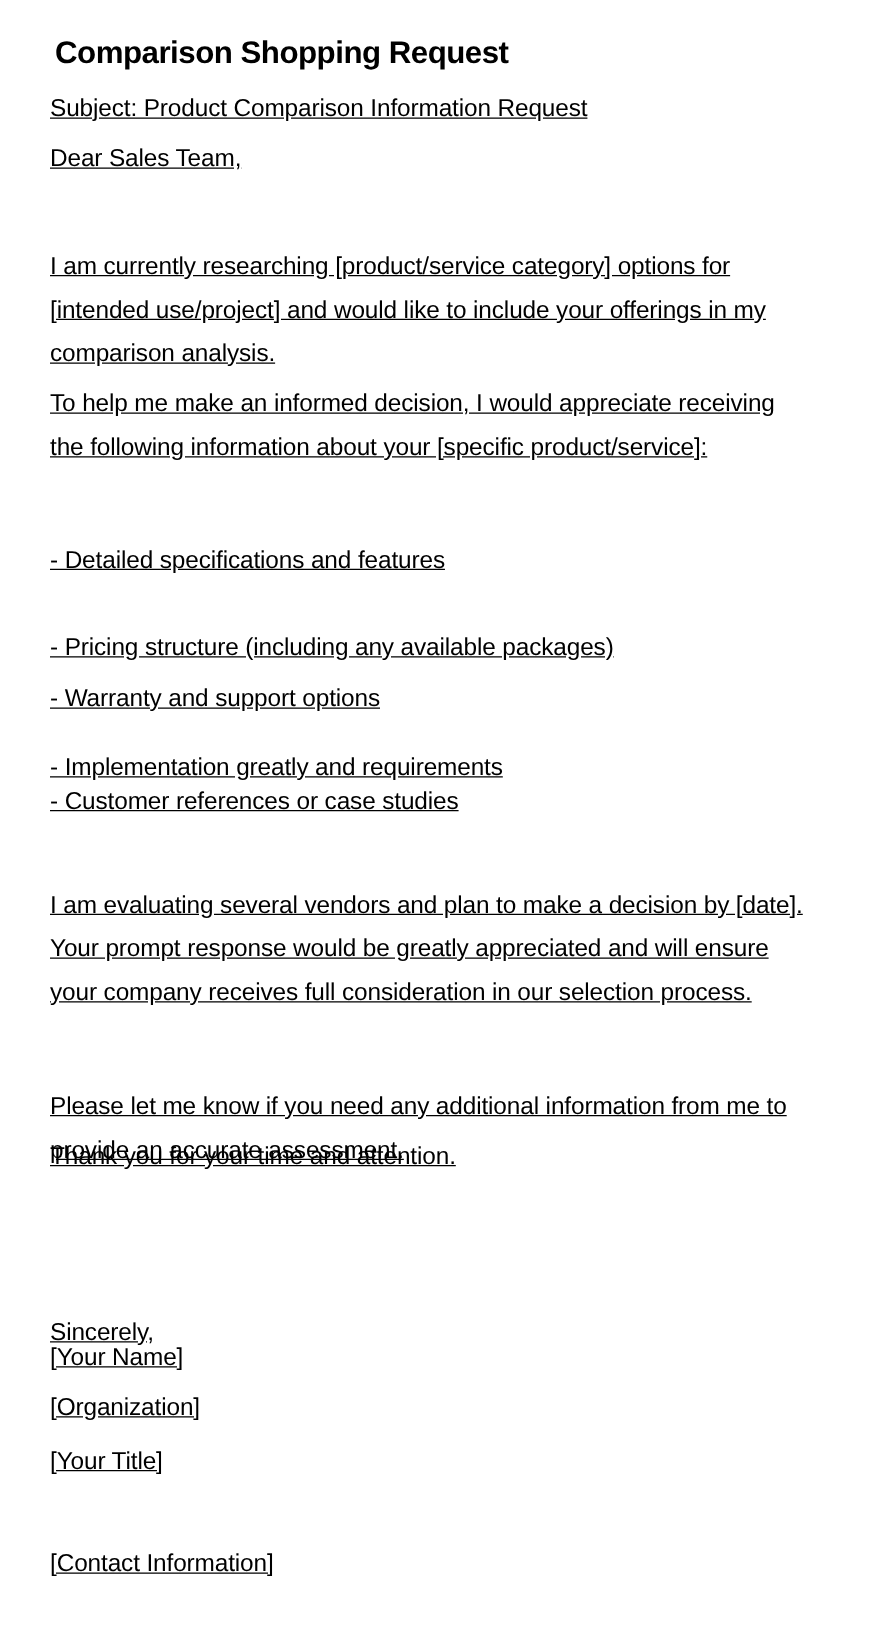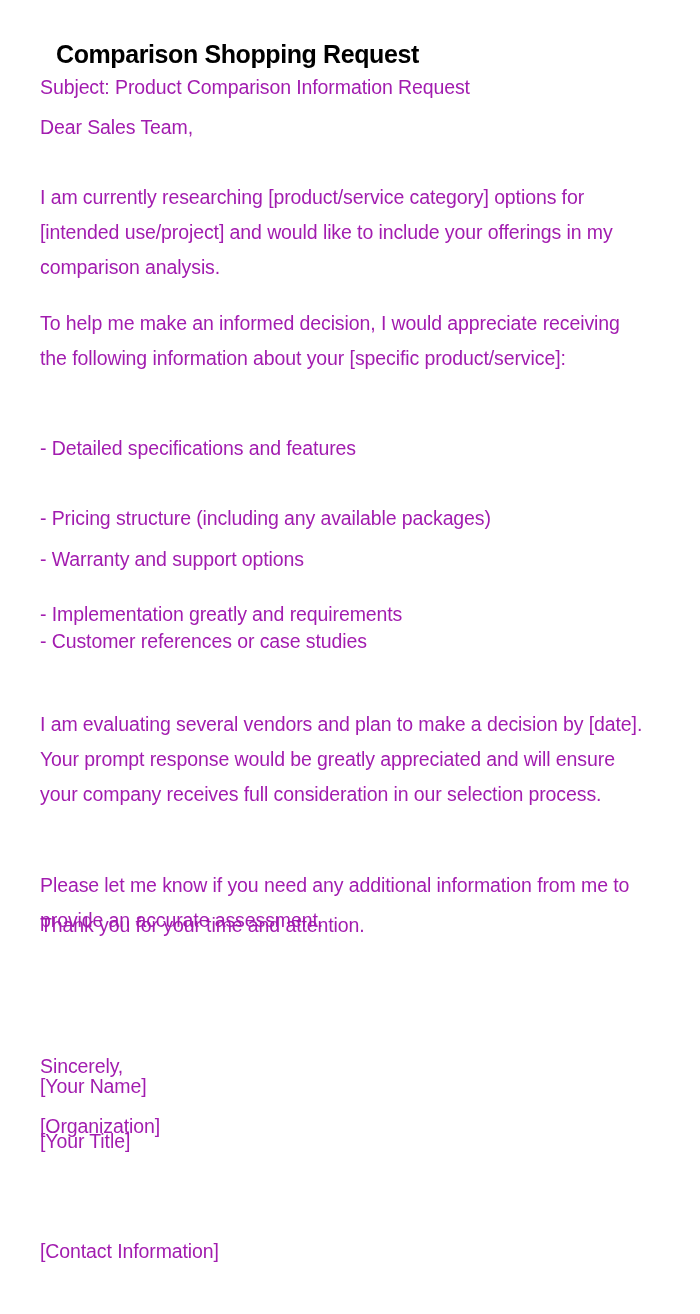"Comparison Shopping Request" .title { margin: 16px -> 4px }
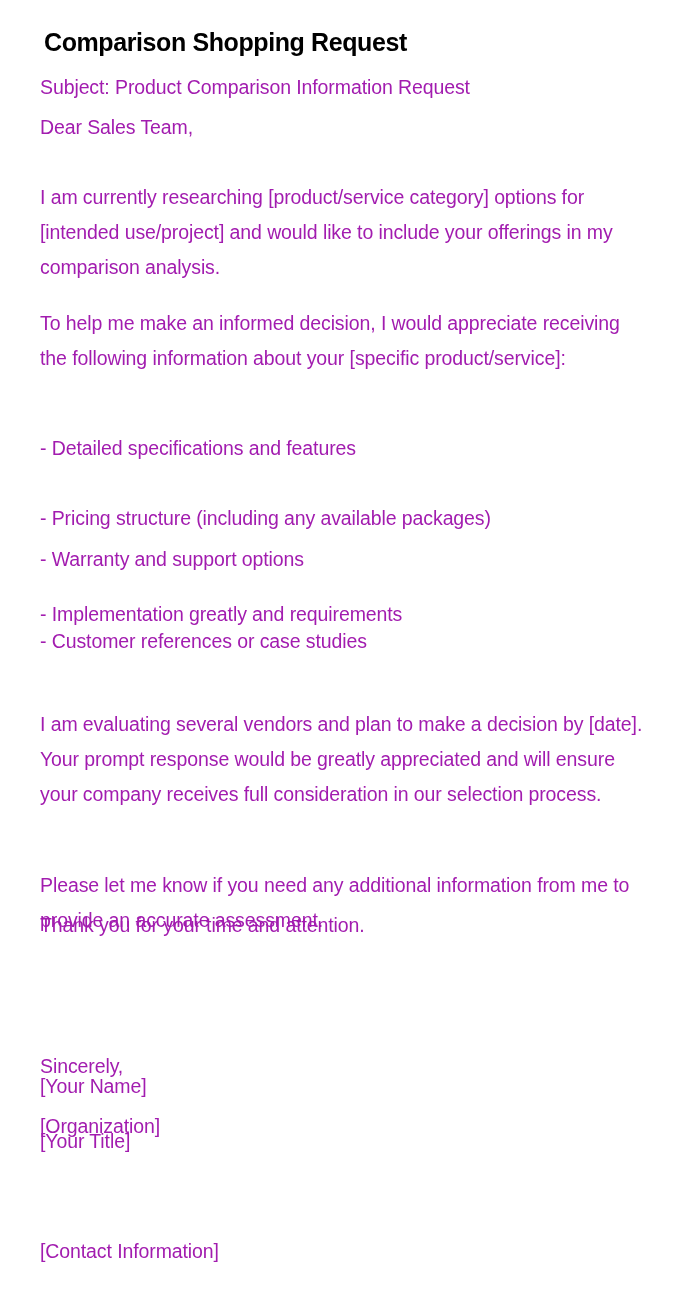"Subject: Product Comparison Information" .para { color: #a21caf -> #000000; text-decoration: none -> underline }
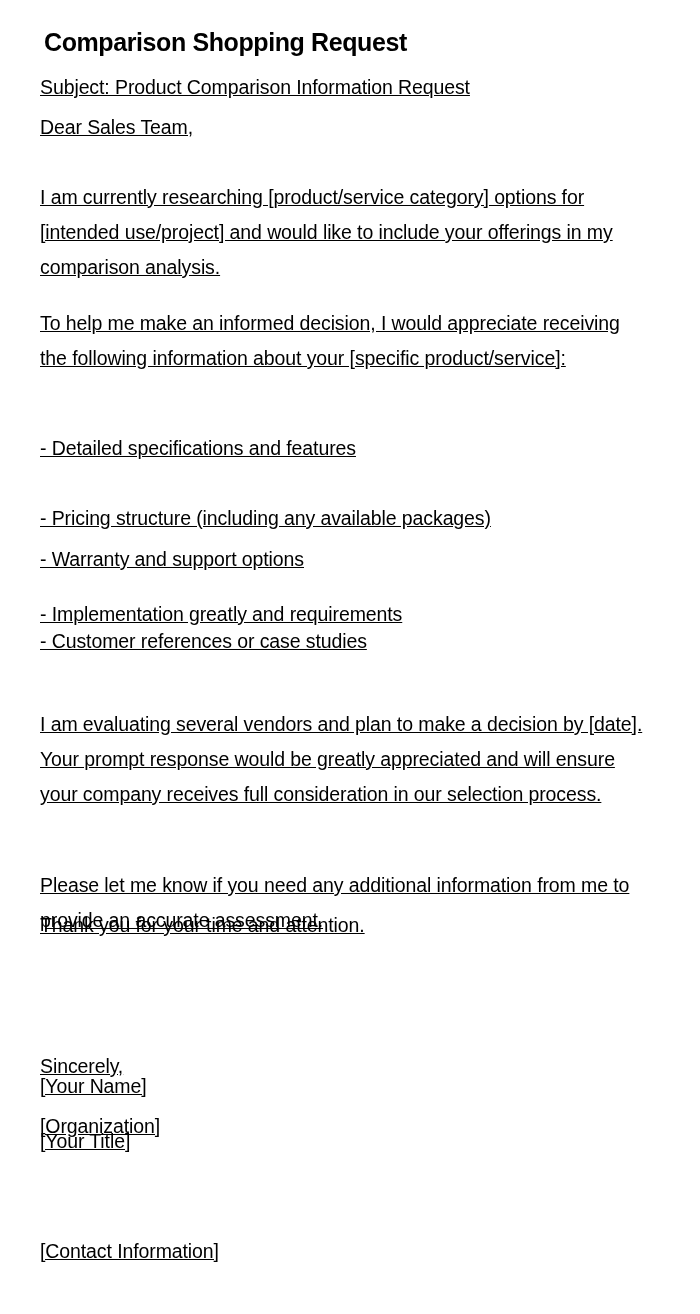"I am currently researching" p.para { top: 180px -> 196px }
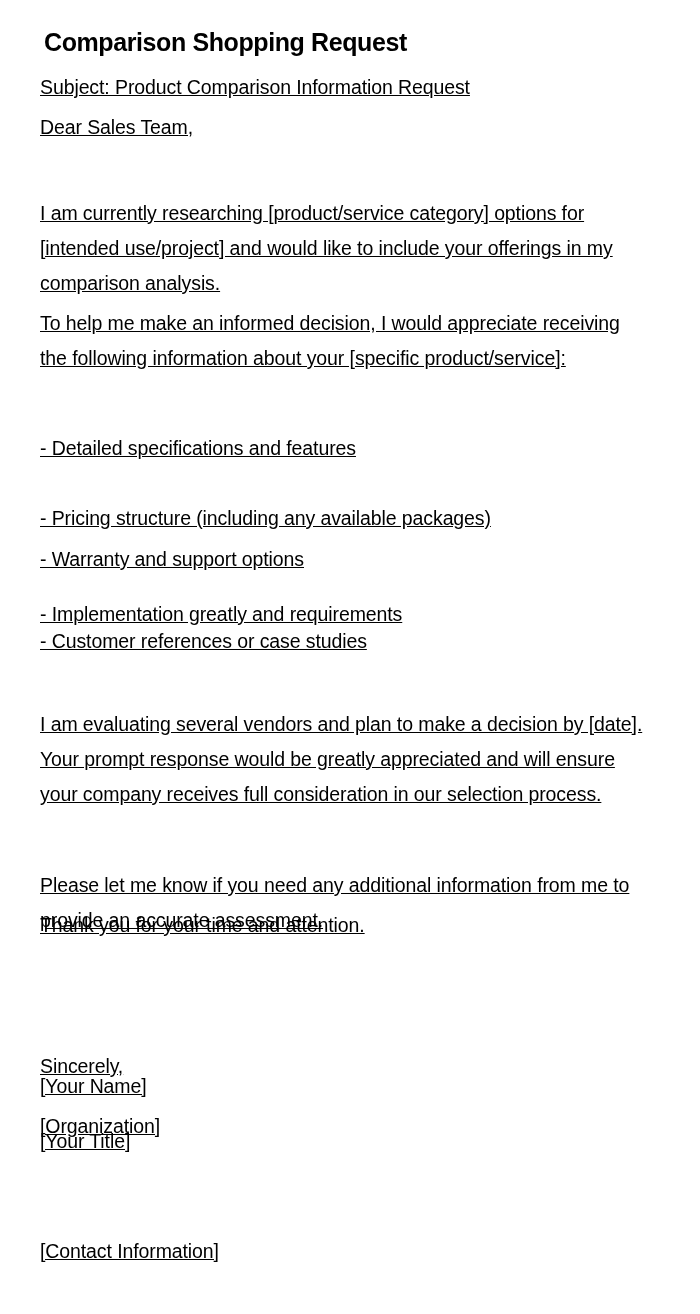"[Your Title]" p.para { top: 1124px -> 1152px }
